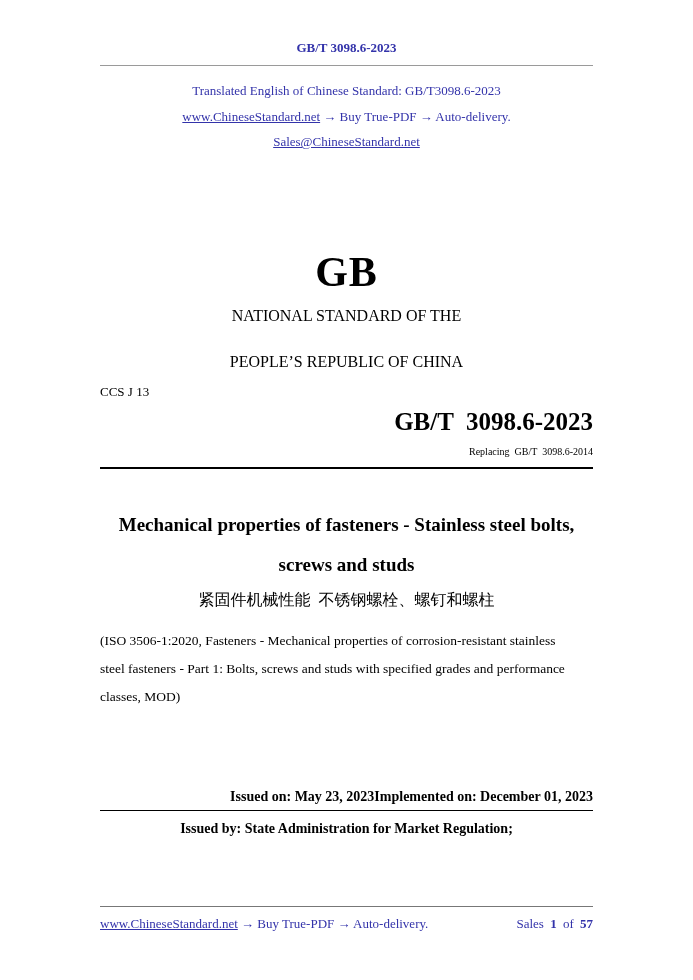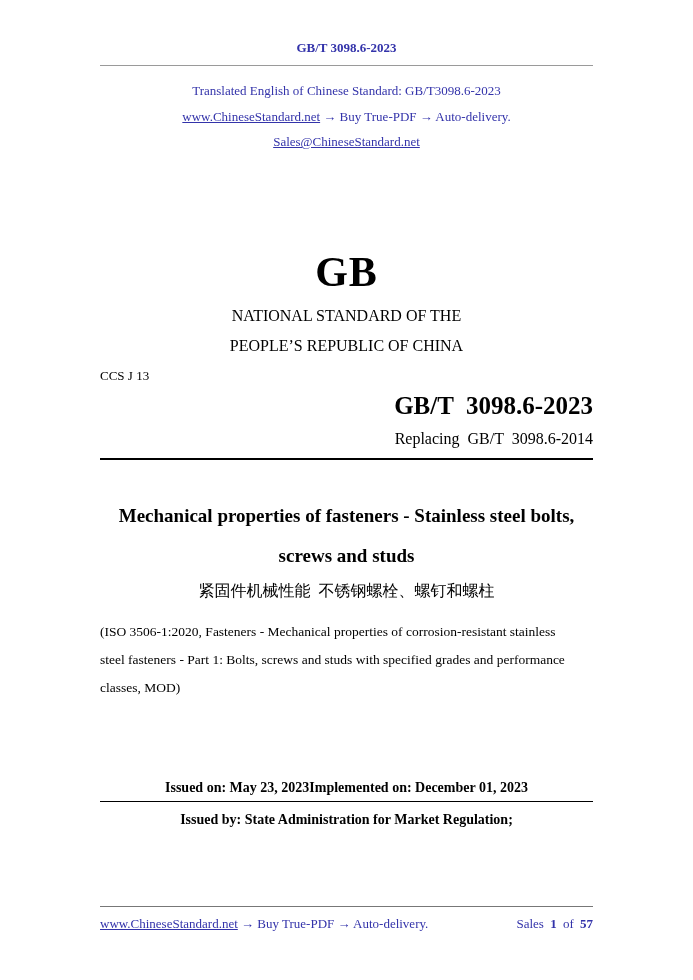"PEOPLE’S REPUBLIC OF CHINA" .nat2 { margin-top: 12px -> 28px }
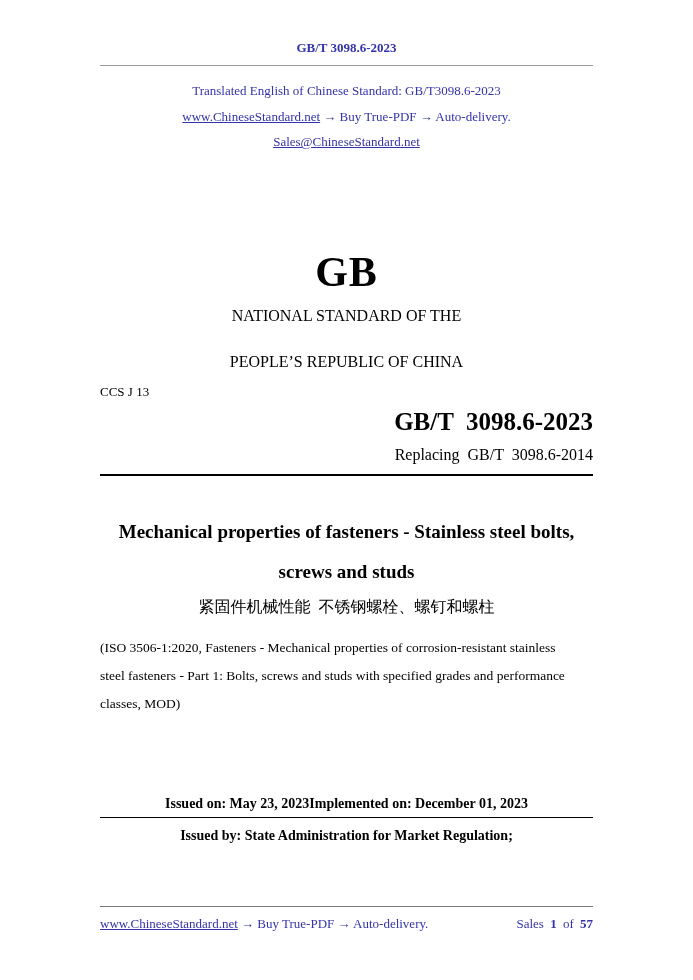"Replacing GB/T 3098.6-2014" .replacing { font-size: 16px -> 10px }
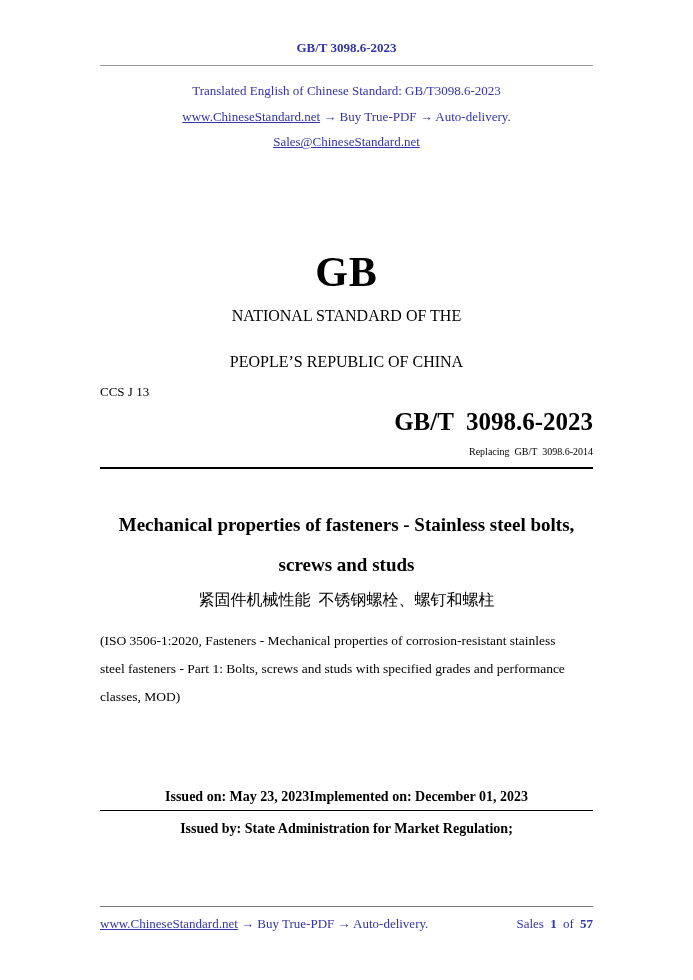"Issued on: May 23, 2023" .dates-row { justify-content: center -> flex-end }
